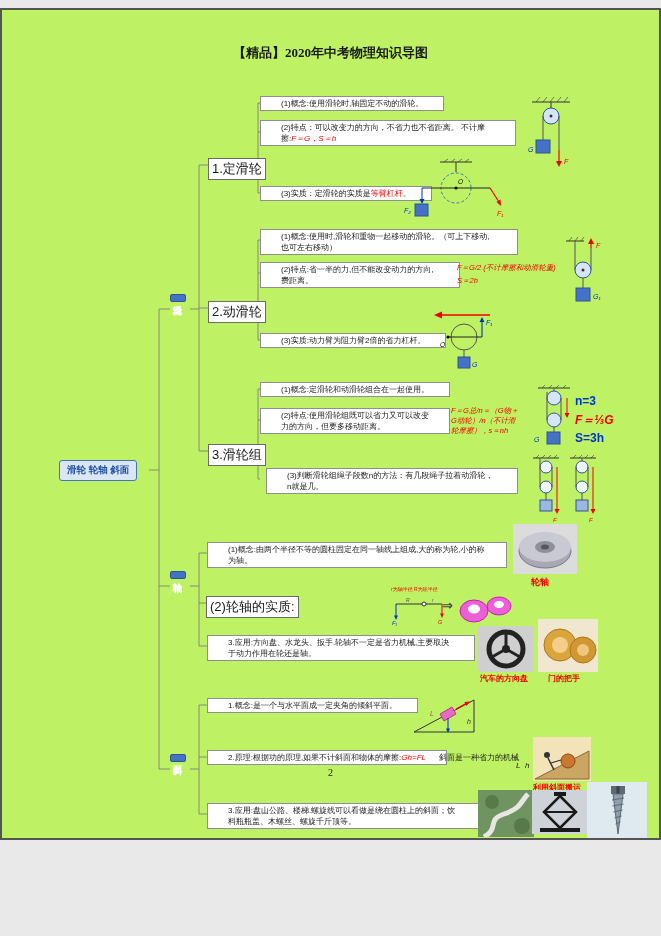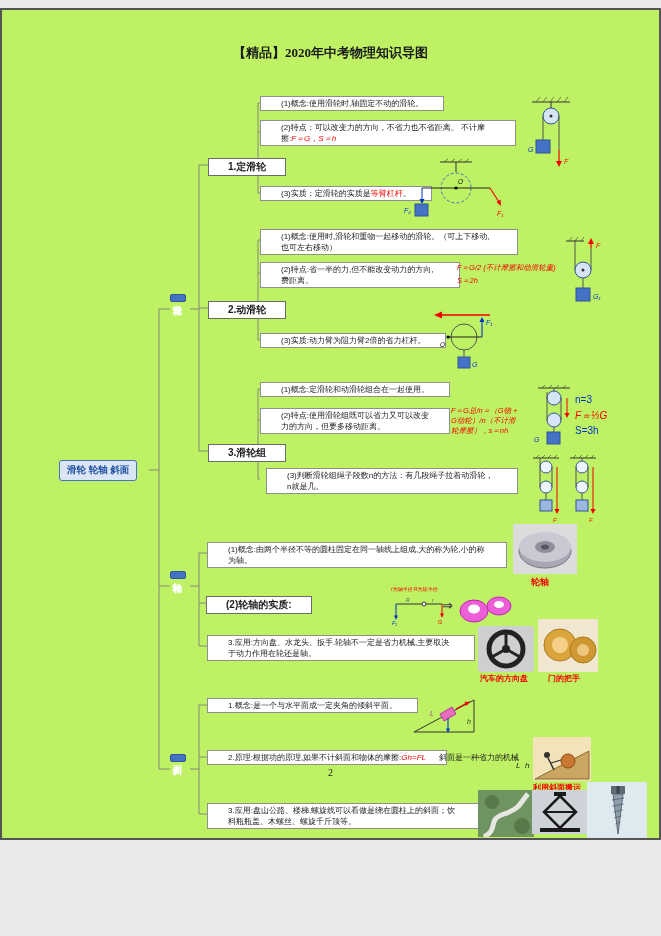"1.定滑轮" .node { font-size: 10px -> 13px; font-weight: bold -> normal; padding: 1px 19px -> 1px 3px }
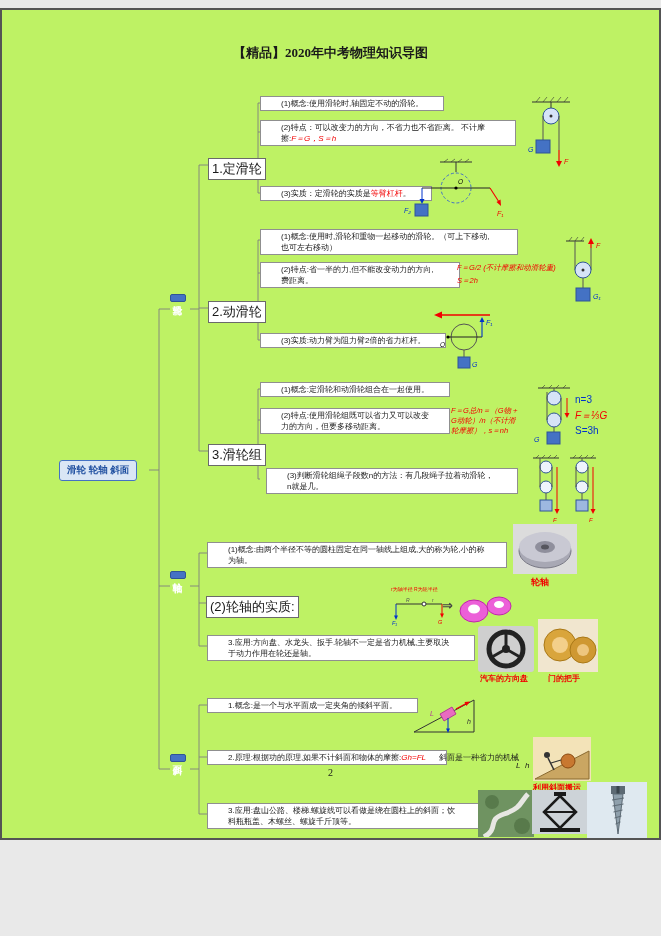"n=3" div.abs { font-size: 10px -> 12px; font-weight: normal -> bold }
